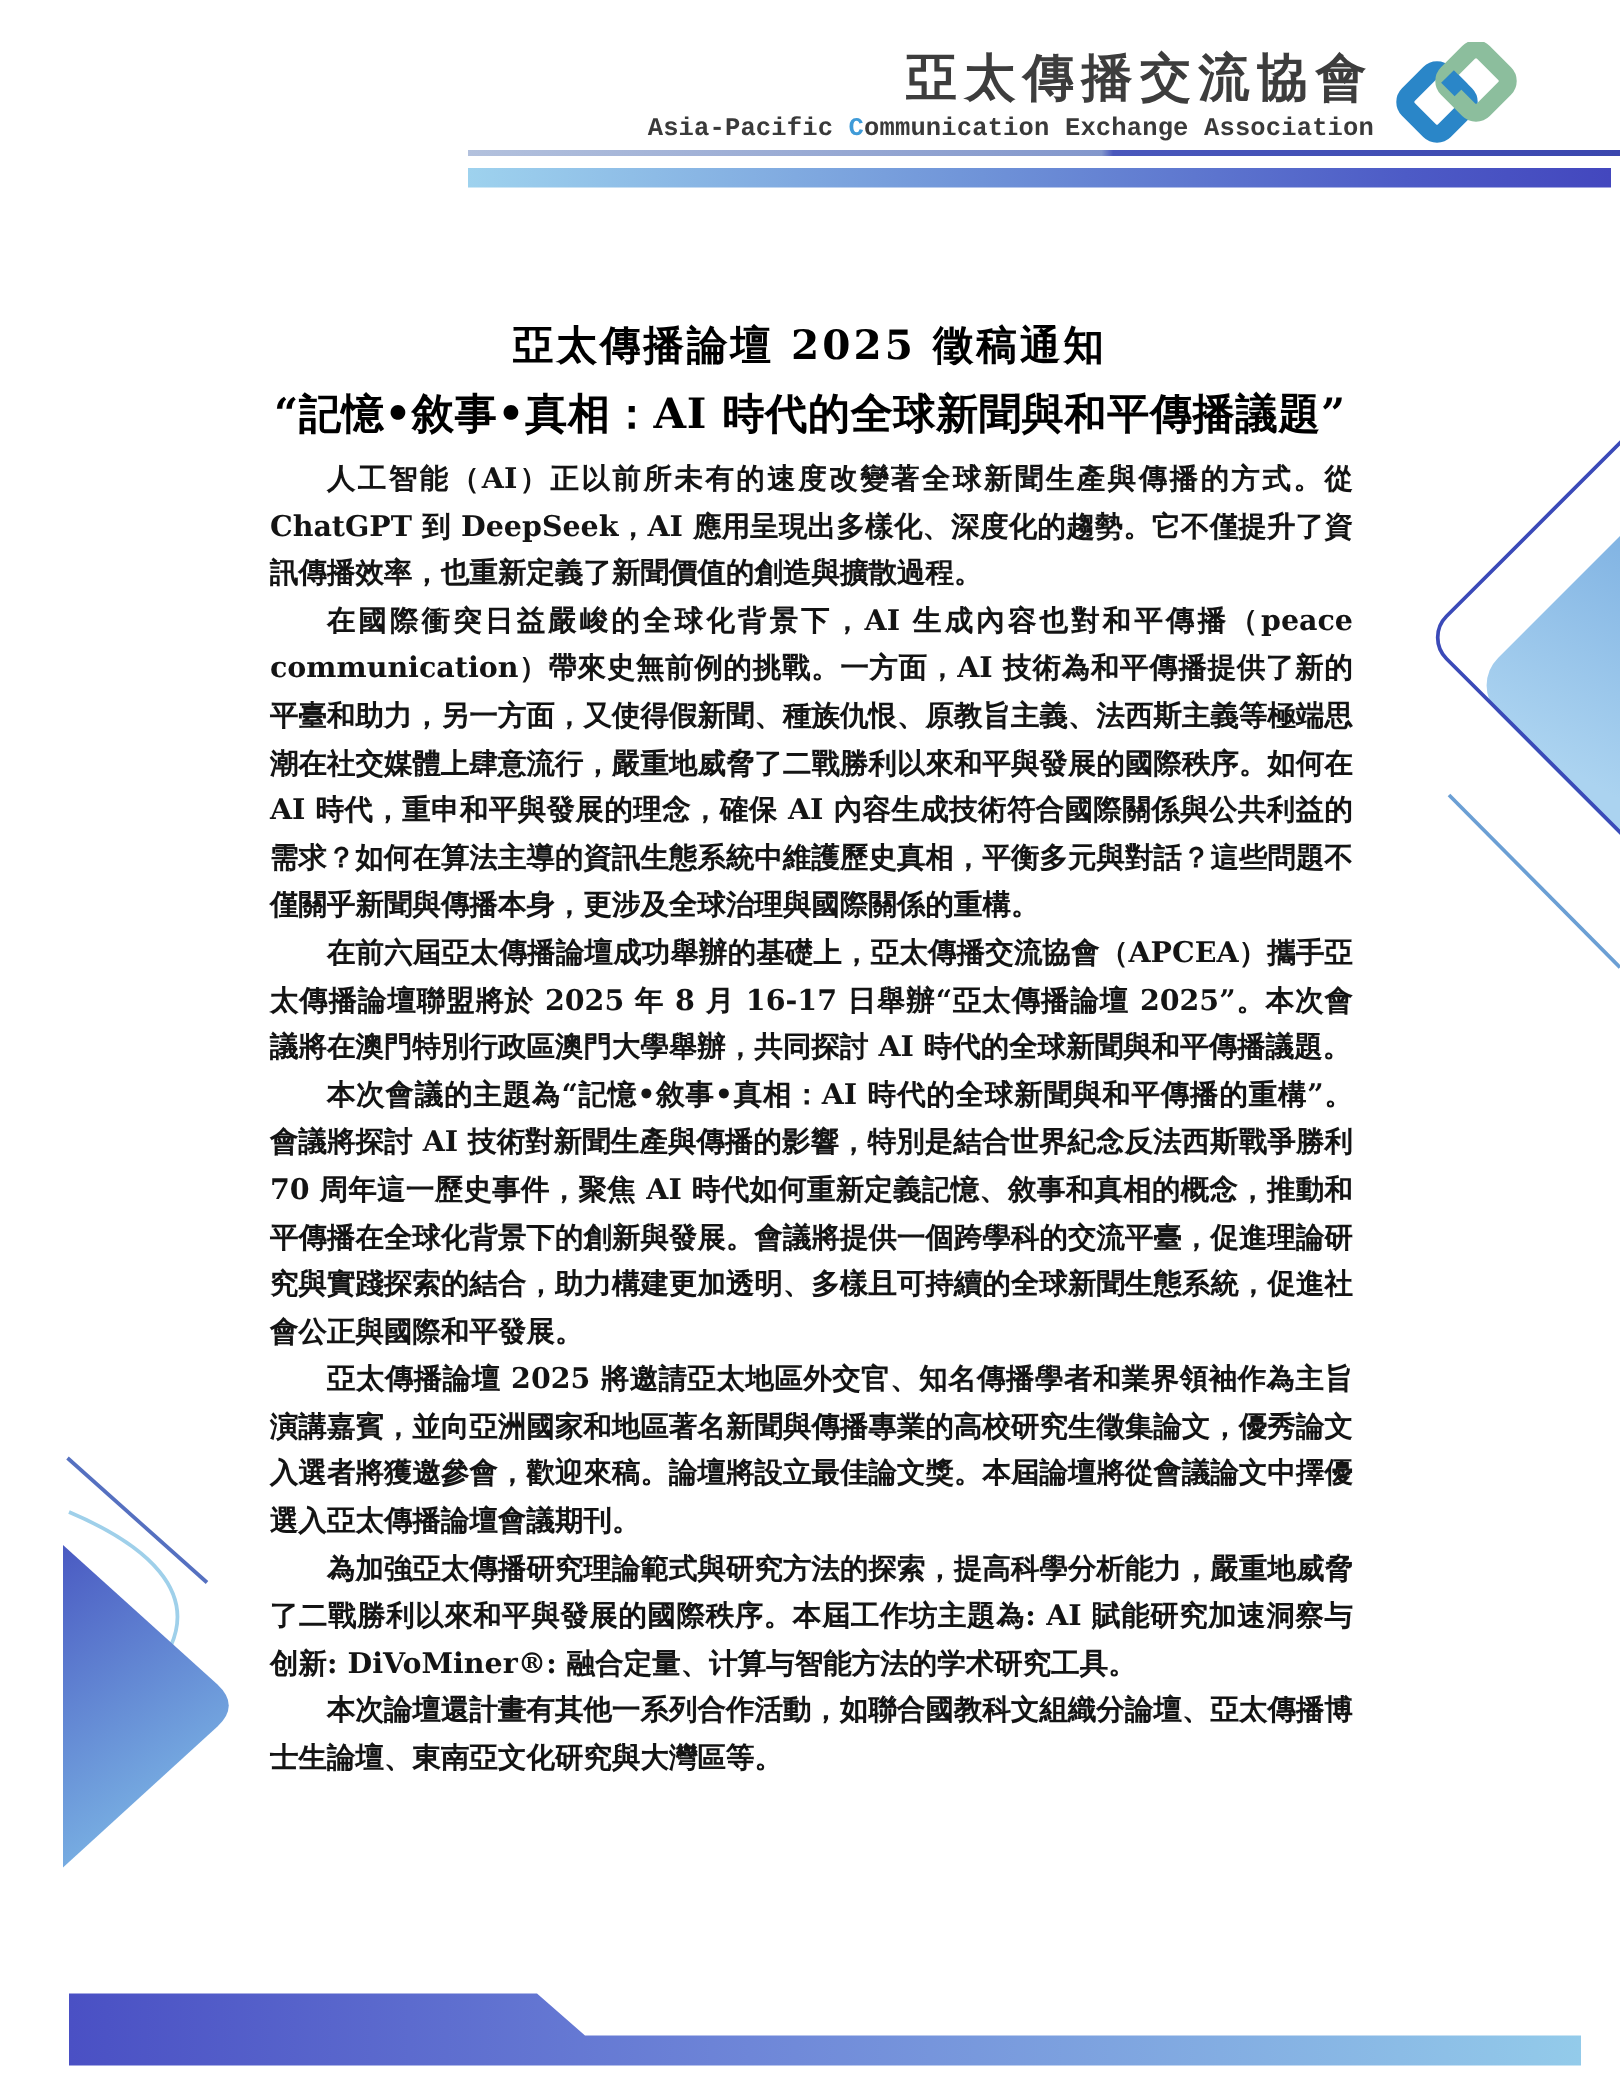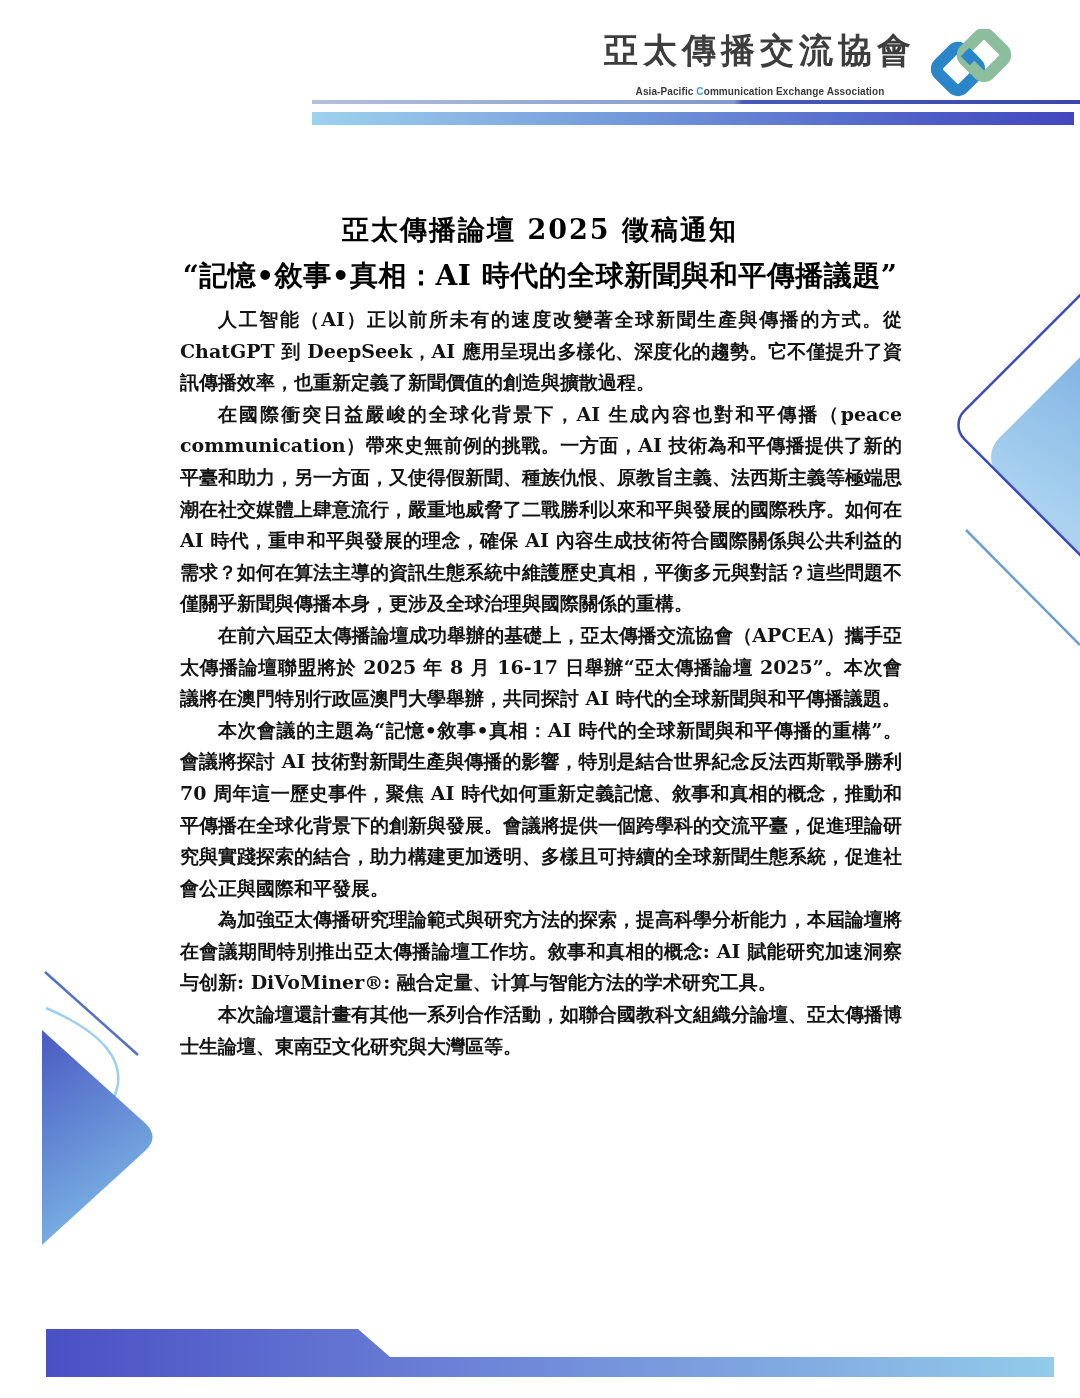"亞太傳播交流協會" .org-names { text-align: center -> right }
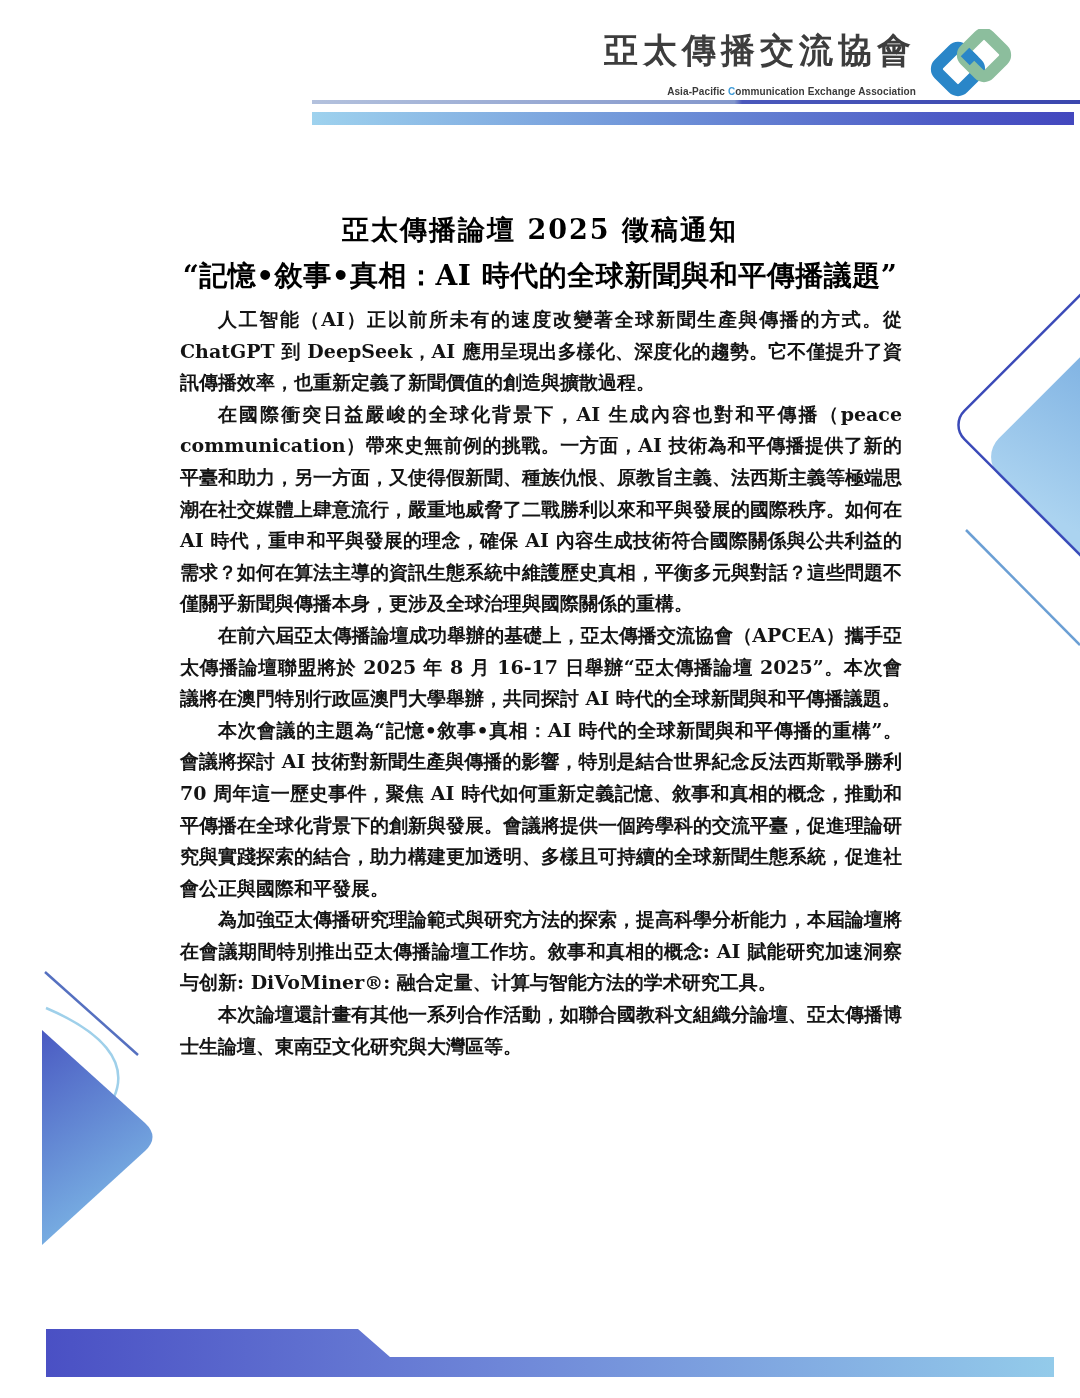"Asia-Pacific Communication Exchange" .org-en { font-family: Liberation Sans, sans-serif -> Liberation Mono, monospace; font-size: 10px -> 17px; margin-top: 12px -> 2px }
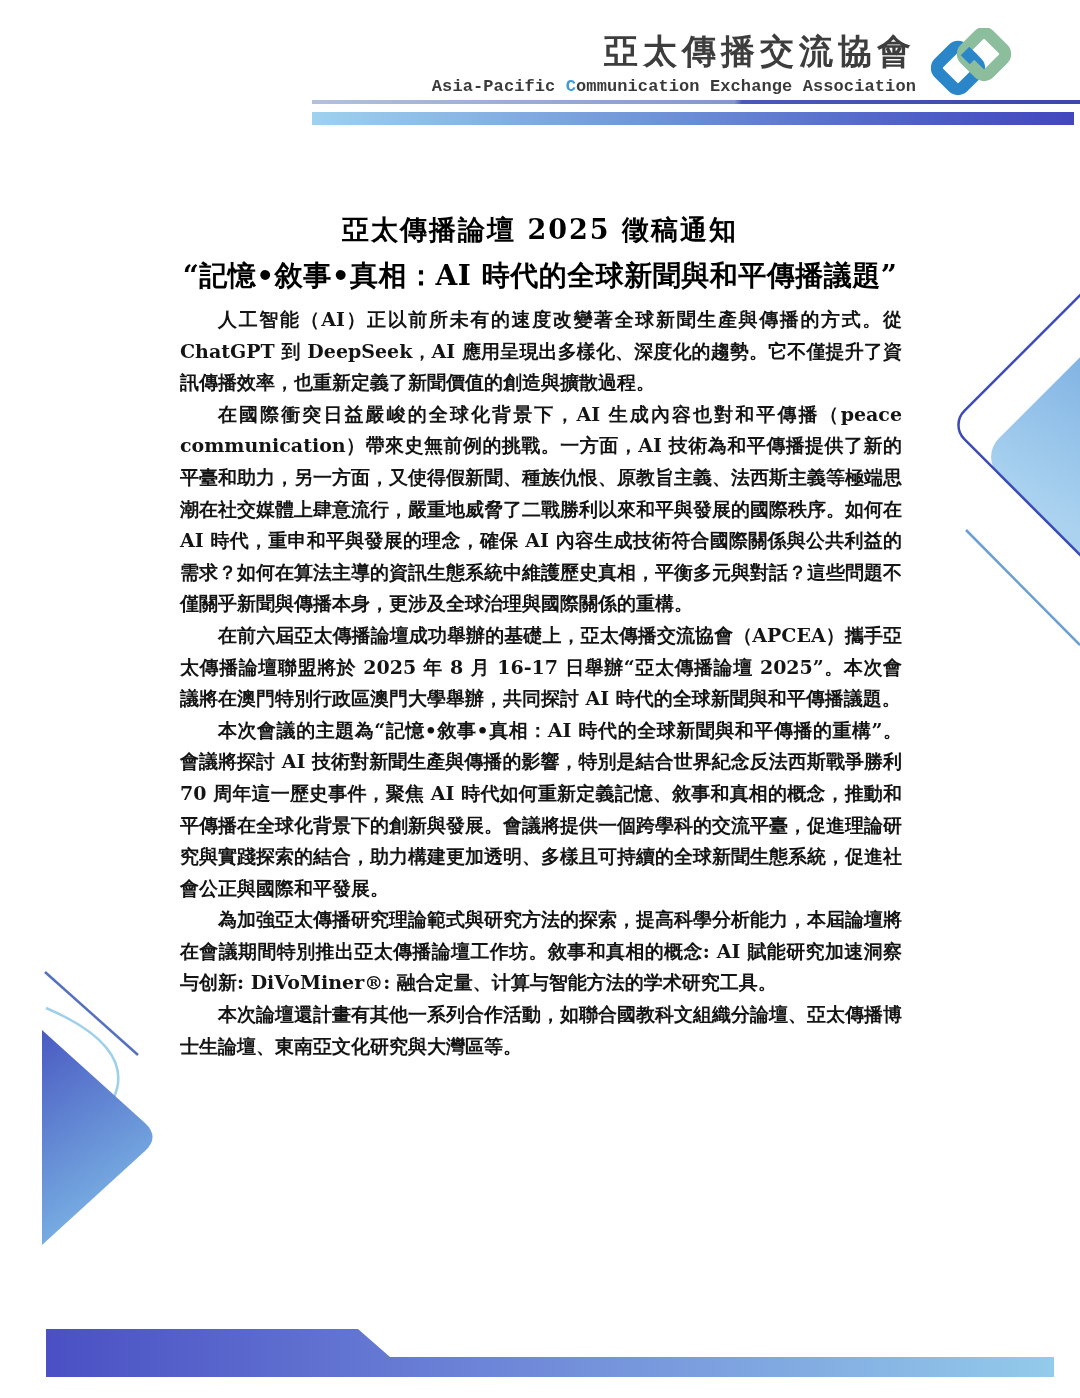"亞太傳播論壇 2025" p { html: none -> <p>亞太傳播論壇 2025 將邀請亞太地區外交官、知名傳播學者和業界領袖作為主旨演講嘉賓，並向亞洲國家和地區著名新聞與傳播專業的高校研究生徵集論文，優秀論文入選者將獲邀參會，歡迎來稿。論壇將設立最佳論文獎。本屆論壇將從會議論文中擇優選入亞太傳播論壇會議期刊。</p> }
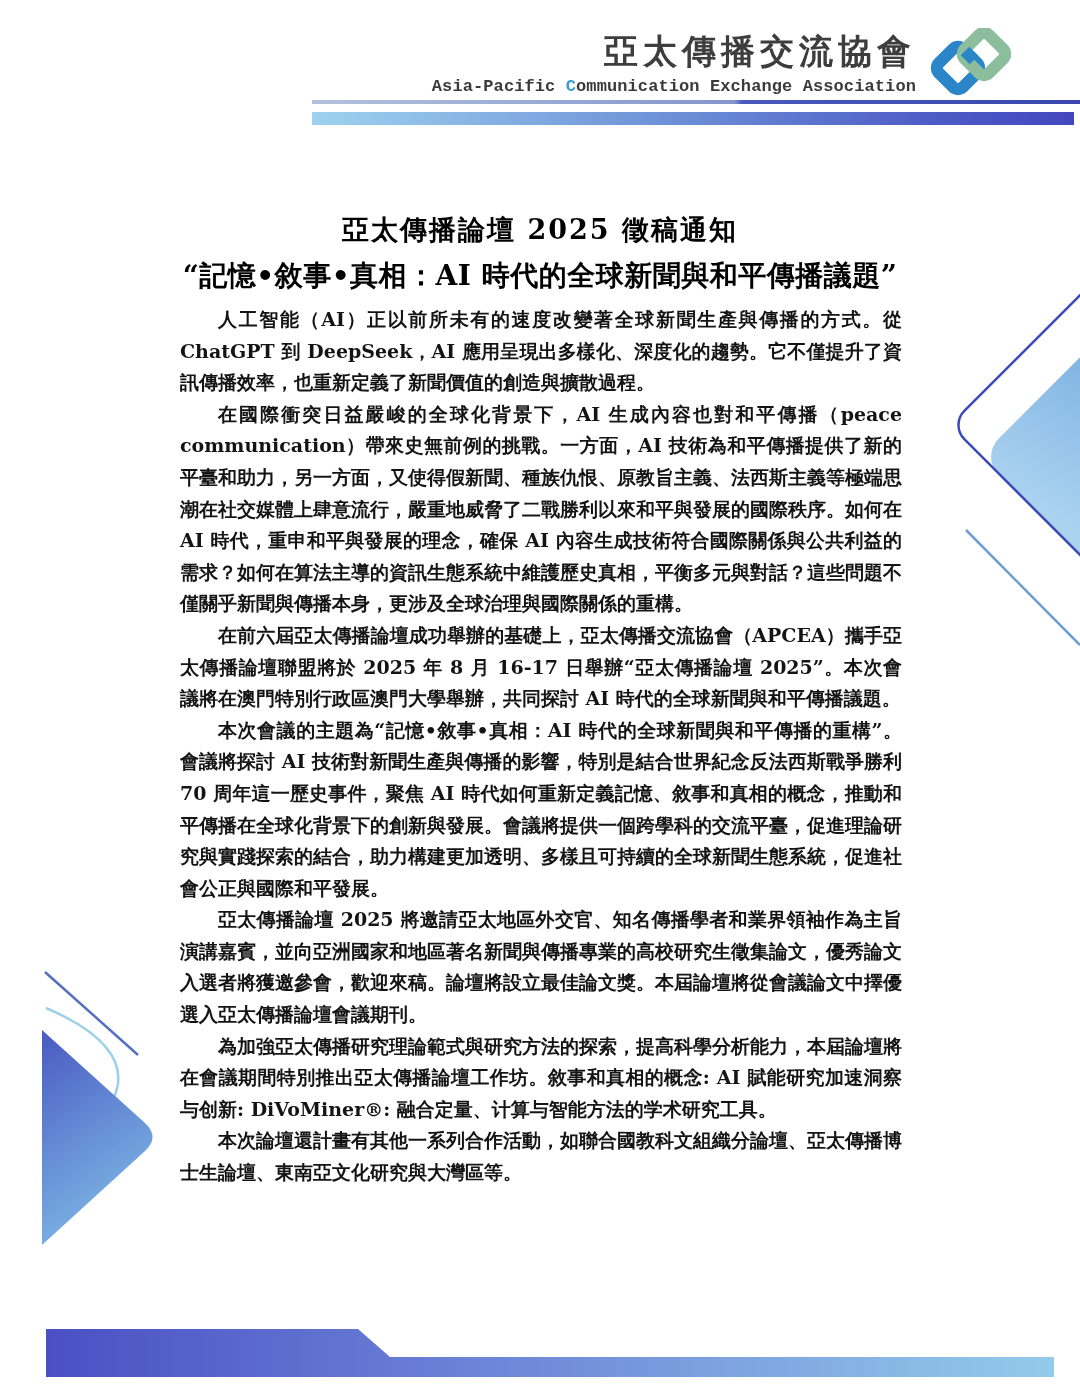"為加強亞太傳播研究理論範式與研究方法的探索，提高科學分析能力，本屆論壇將在會議期" p { text: 本屆論壇將在會議期間特別推出亞太傳播論壇工作坊。敘事和真相的概念 -> 嚴重地威脅了二戰勝利以來和平與發展的國際秩序。本屆工作坊主題為 }
